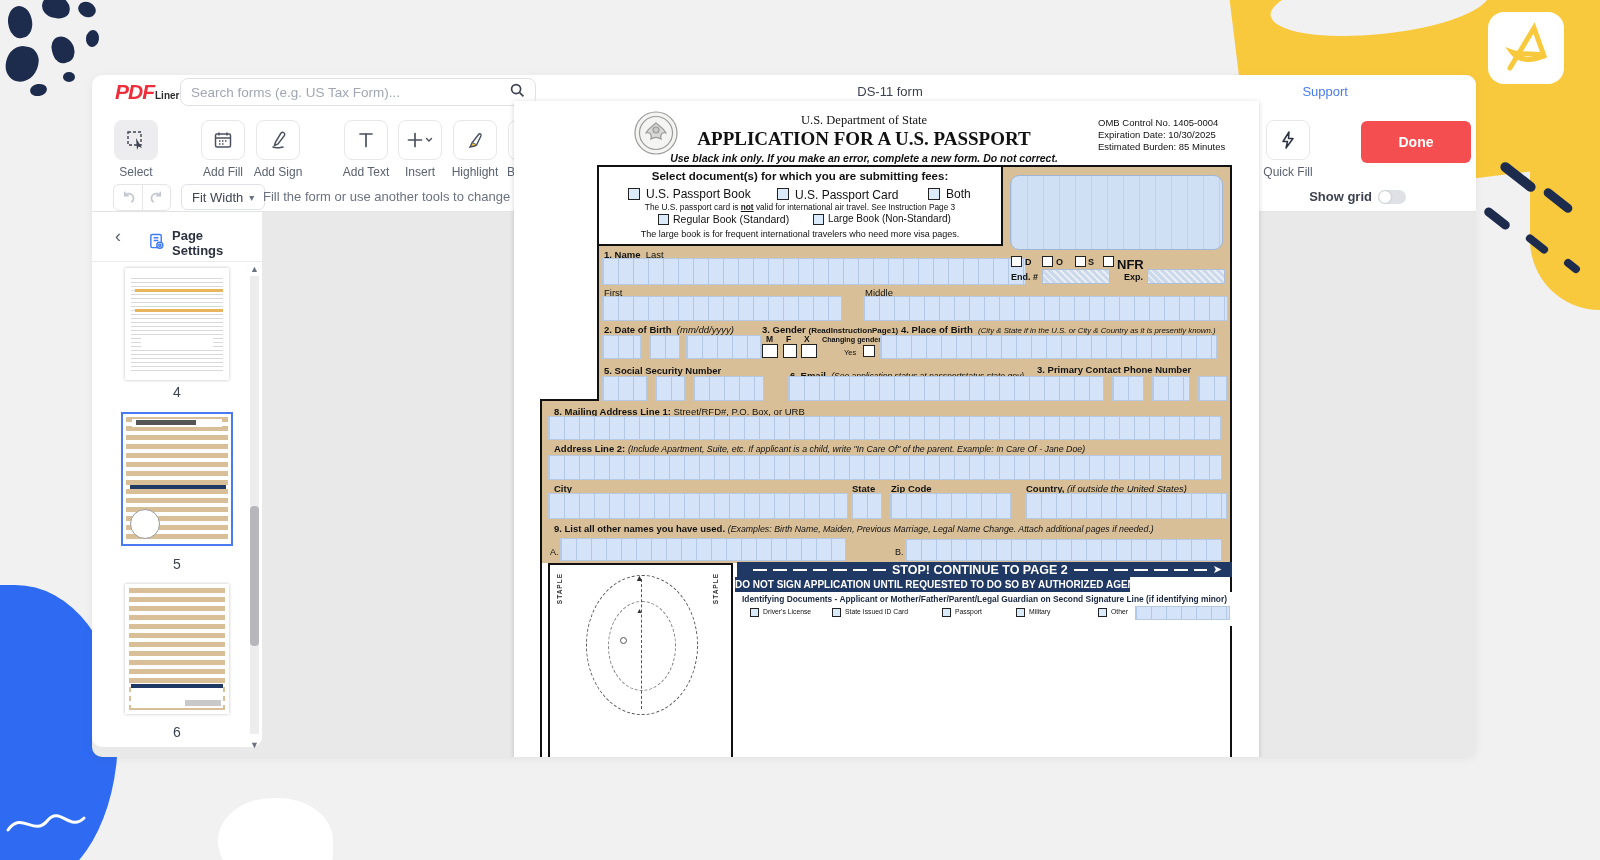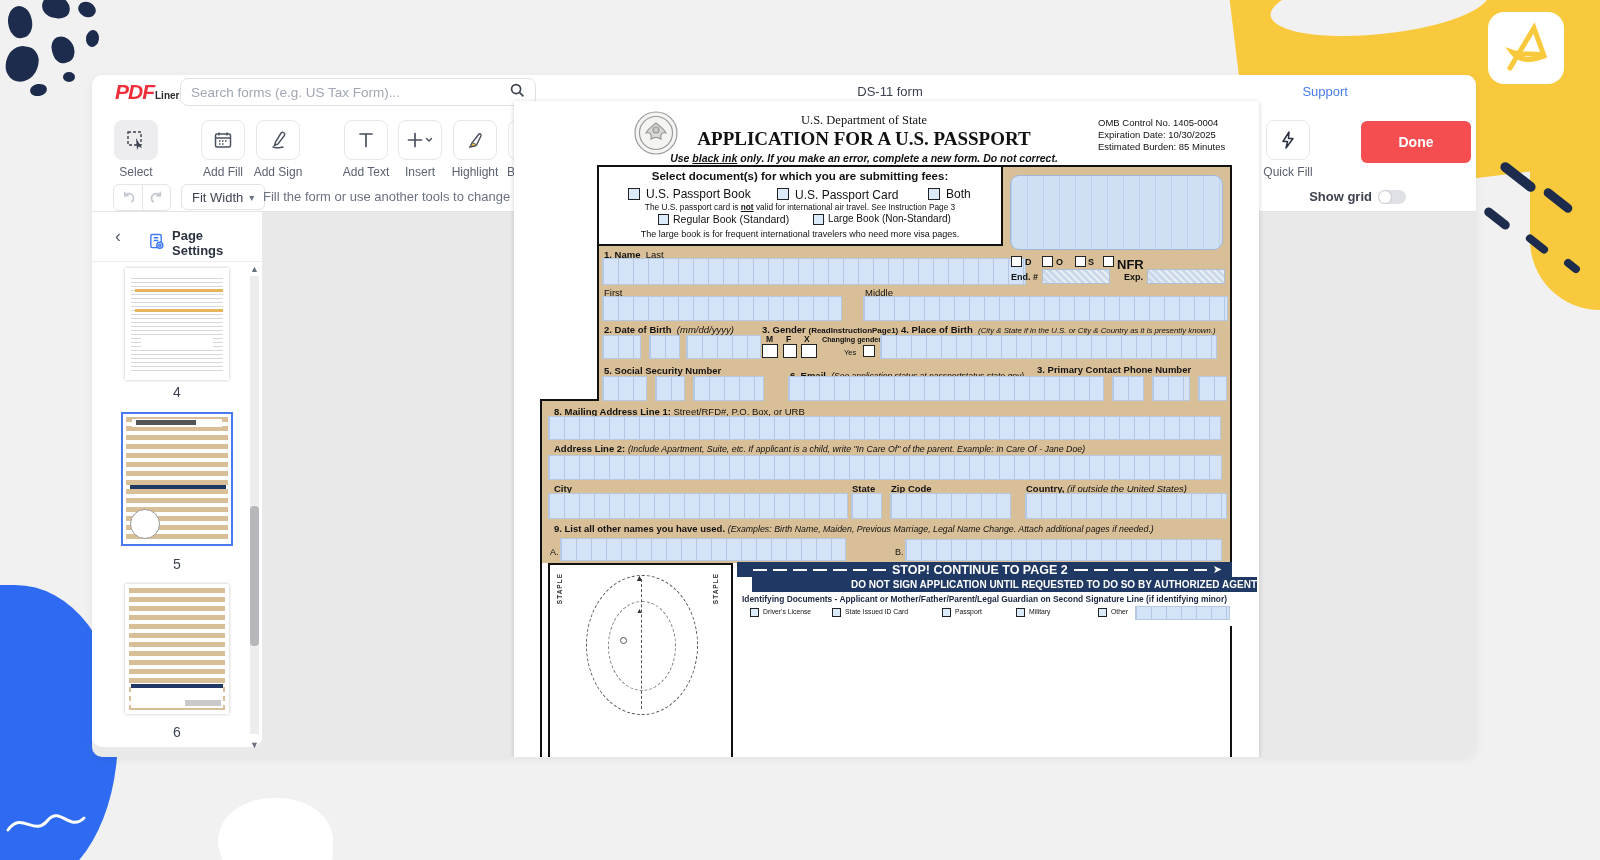"black ink" span { text-decoration: underline -> none }
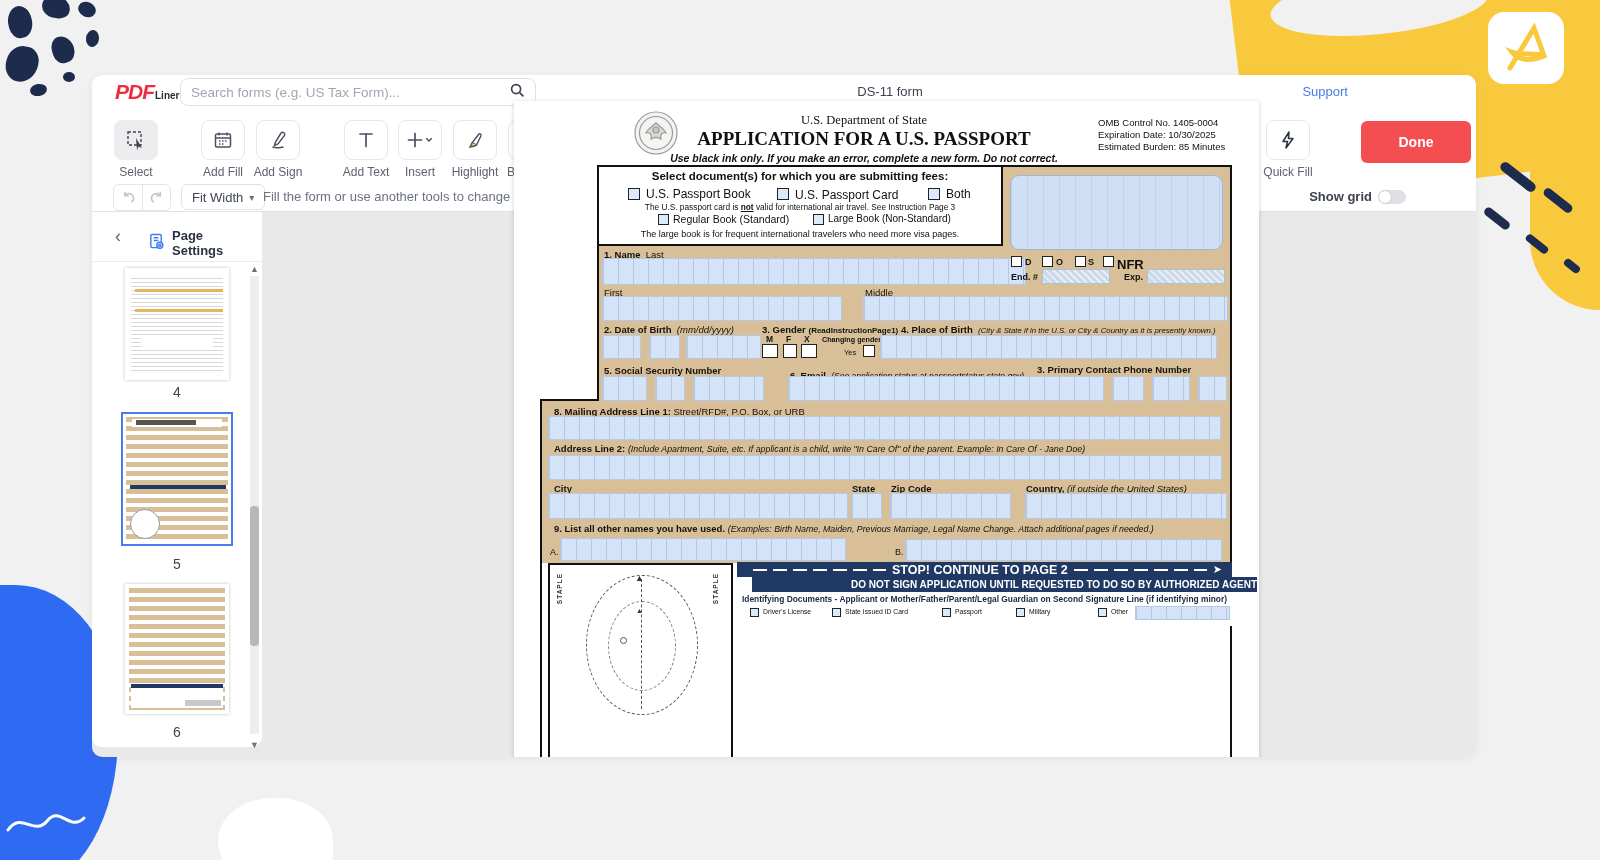"DO NOT SIGN APPLICATION UNTIL" div.banner { justify-content: flex-end -> flex-start; left: 238px -> 221px; width: 505px -> 395px }
